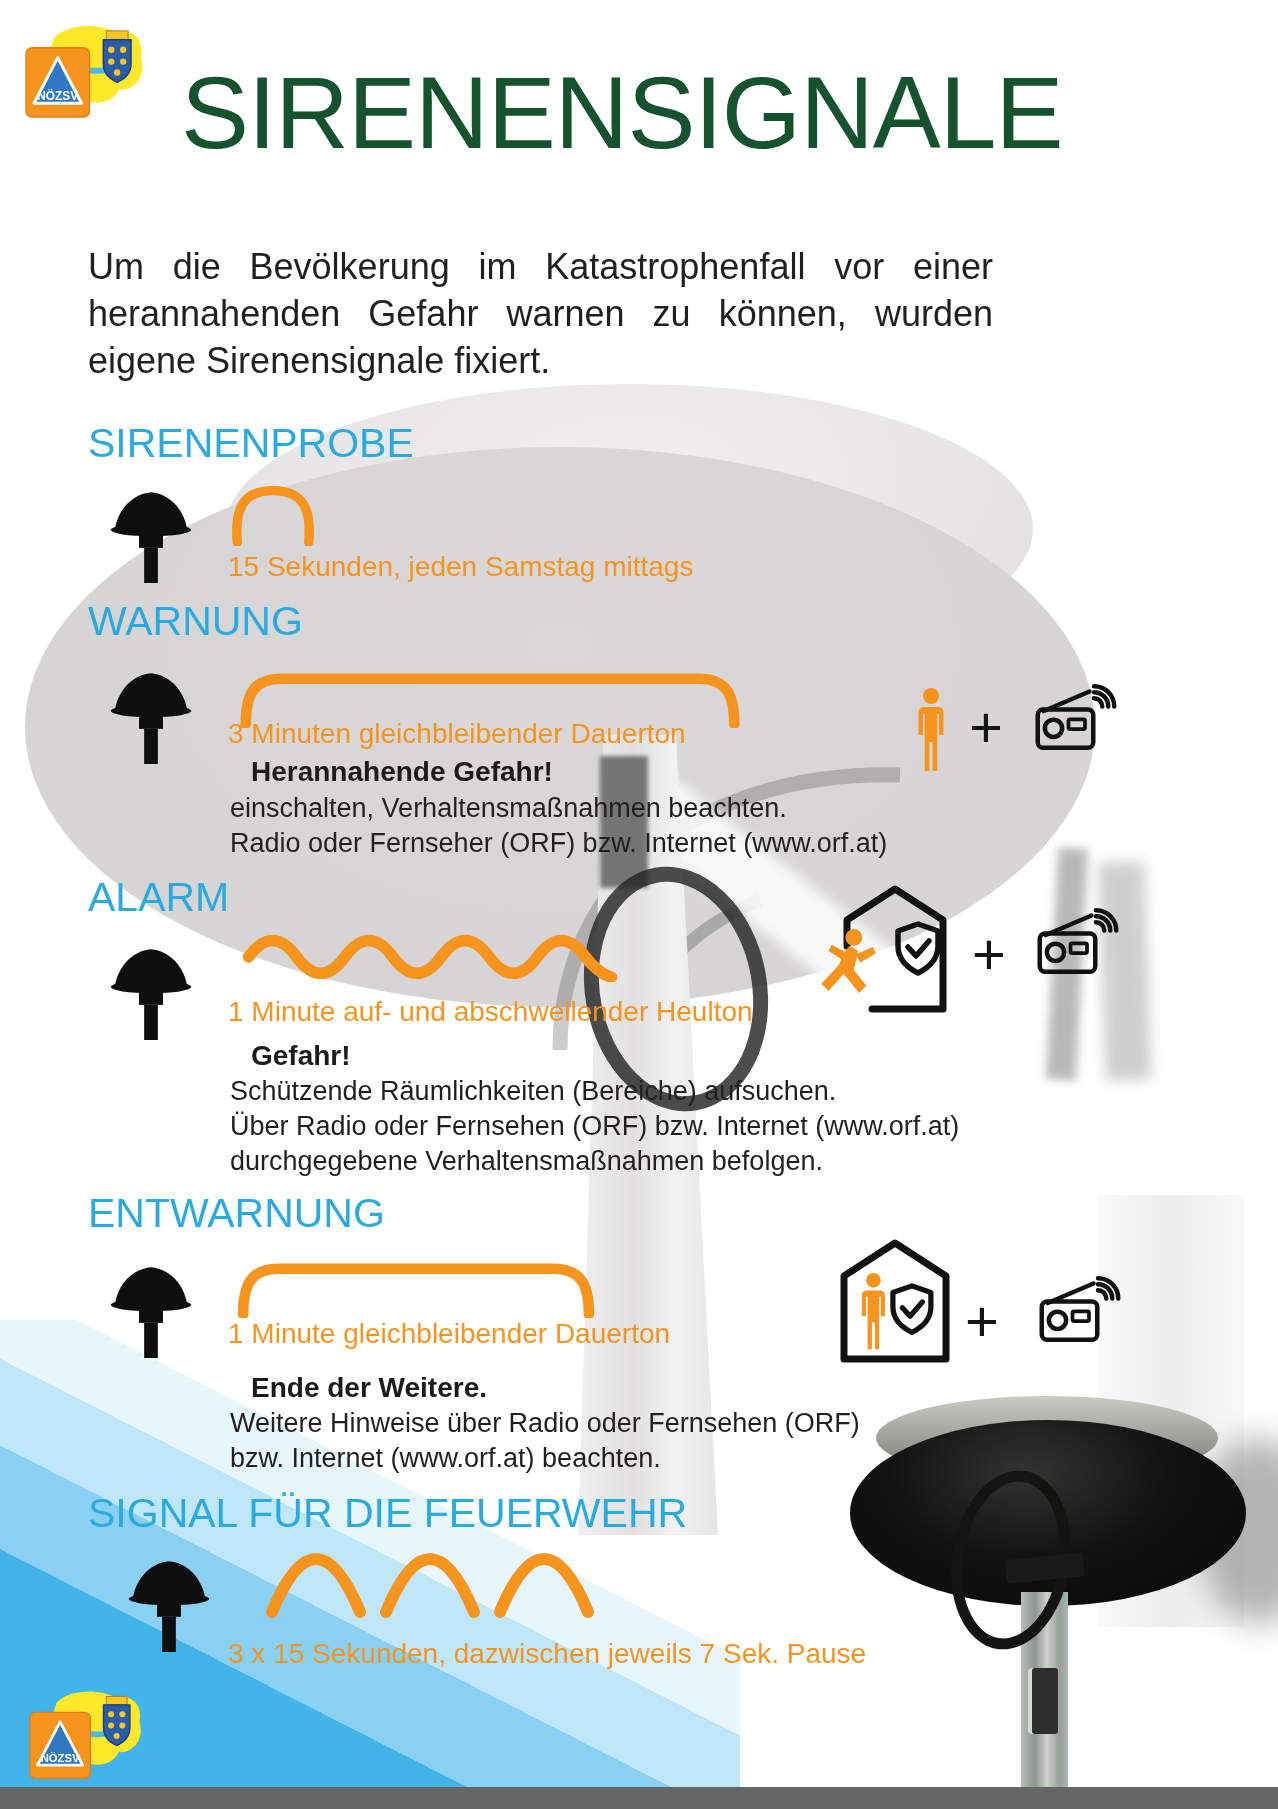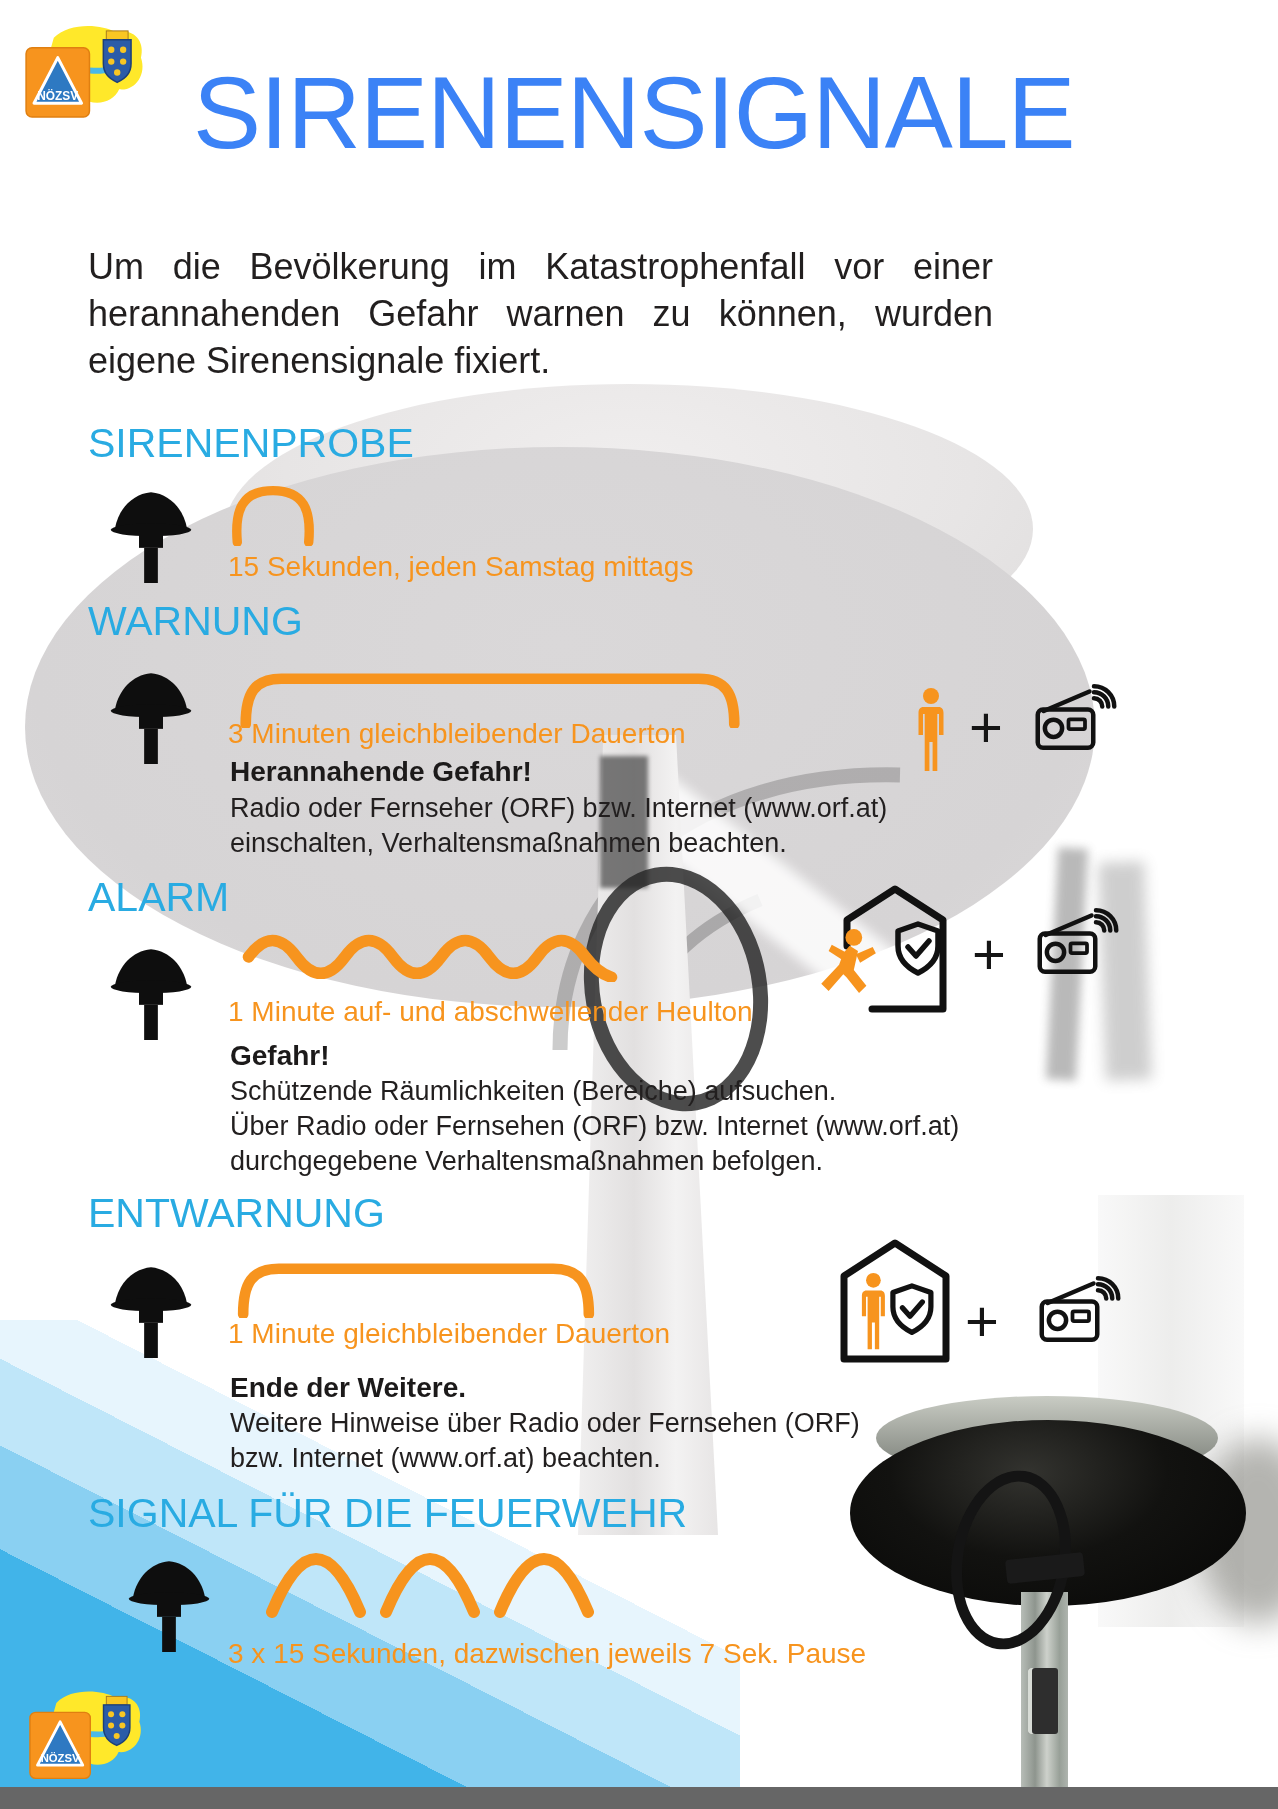"SIRENENSIGNALE" .title { color: #3b82f6 -> #14532d; left: 193px -> 181px }
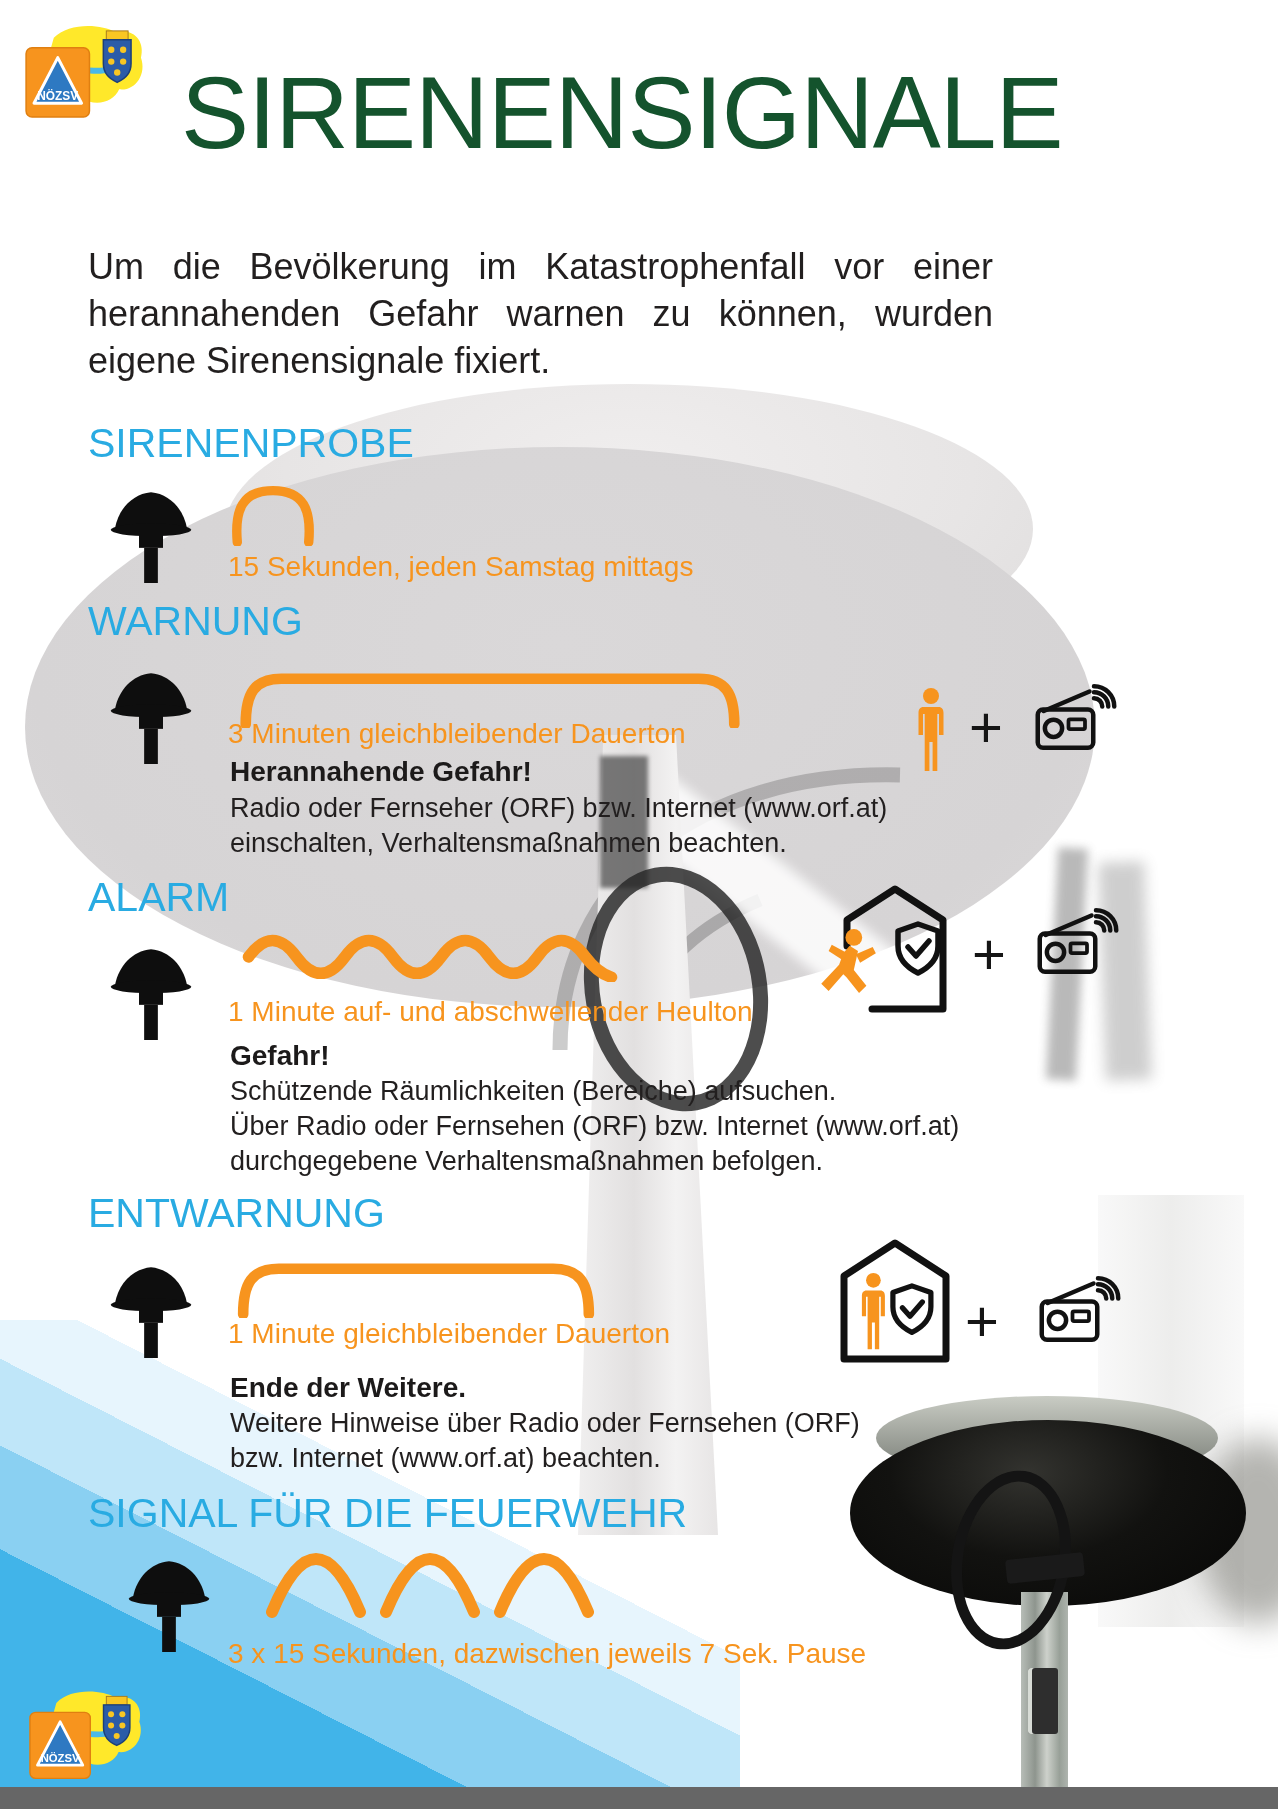"Herannahende Gefahr!" .lead { margin-left: none -> 21px }
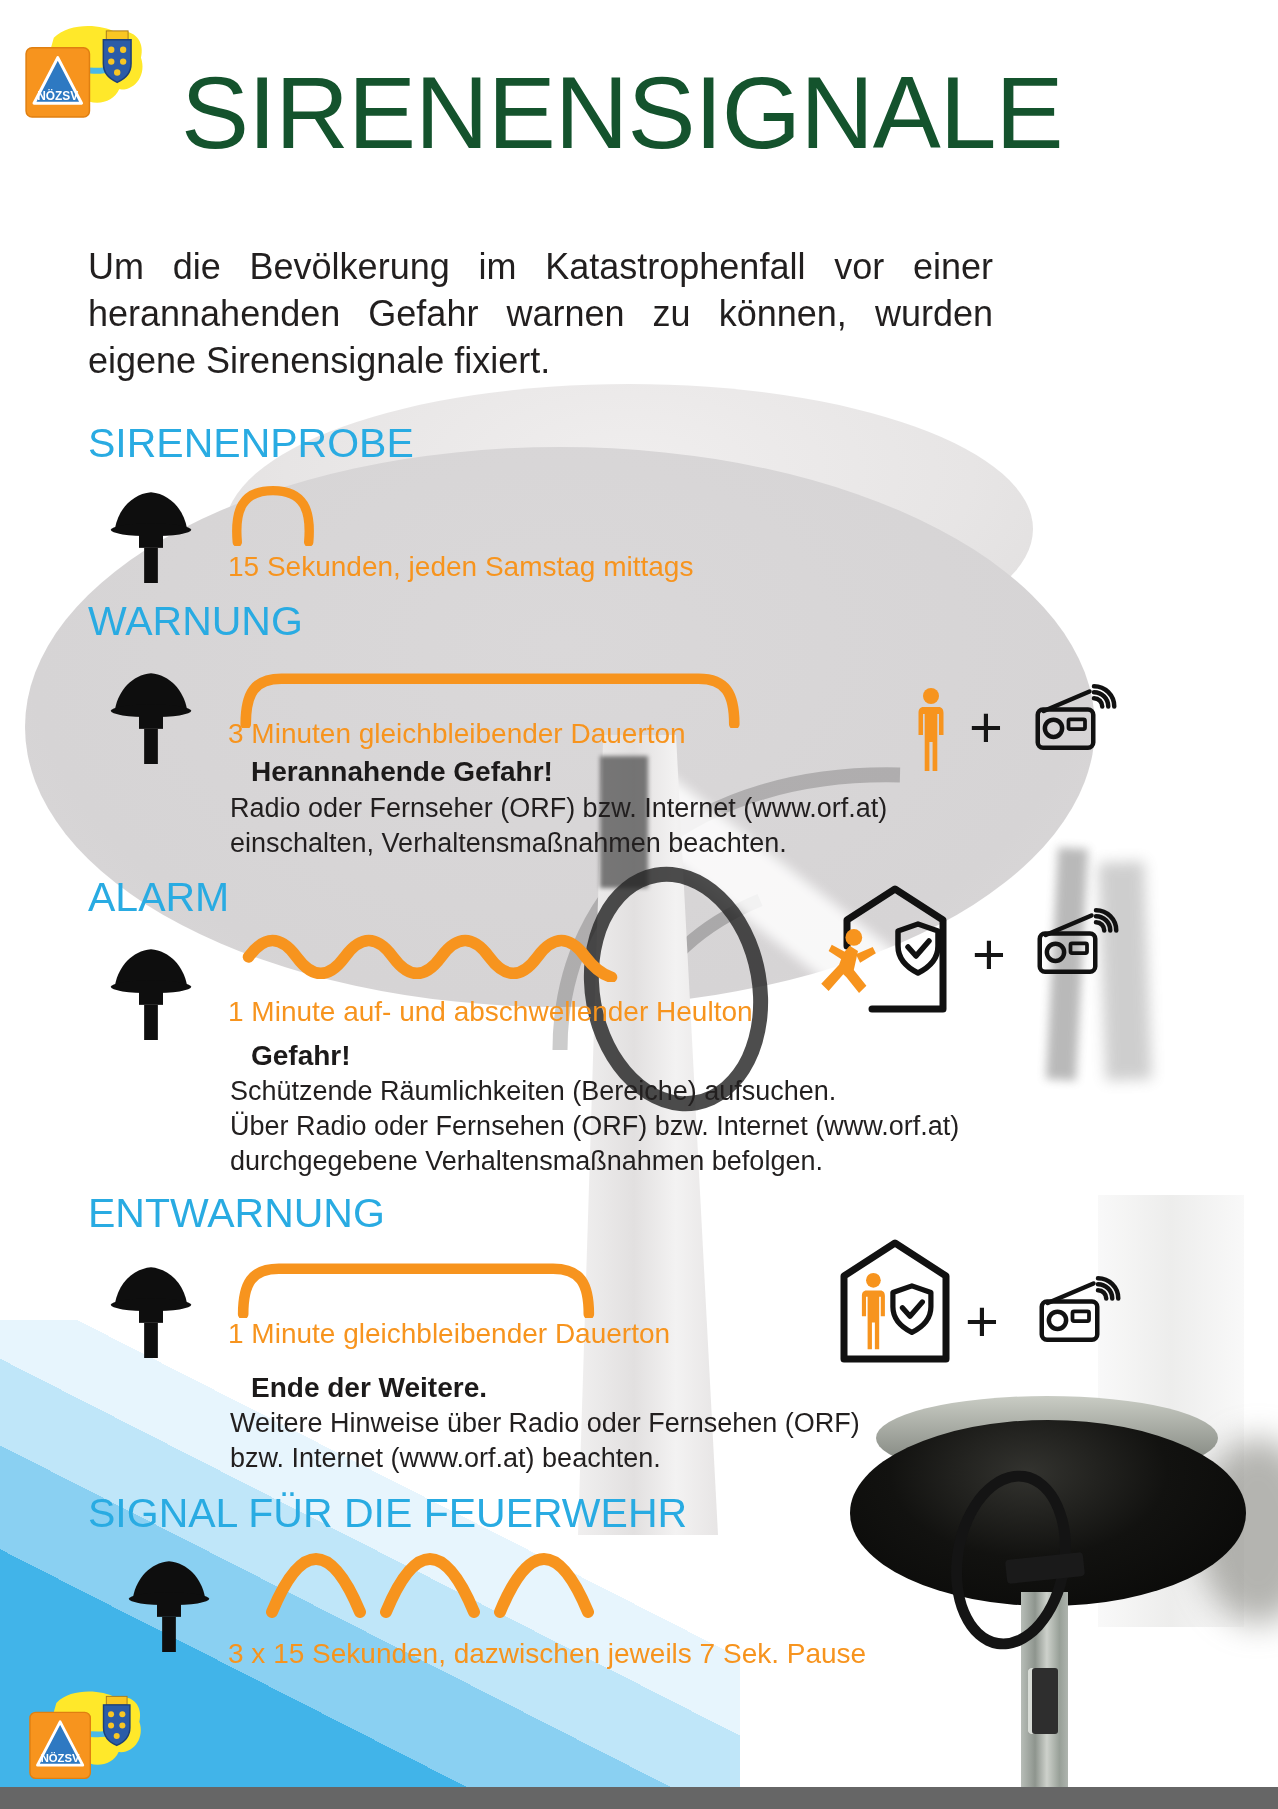"Radio oder Fernseher (ORF) bzw." div.body-line { order: before "einschalten, Verhaltensmaßnahmen" -> after "einschalten, Verhaltensmaßnahmen" }
